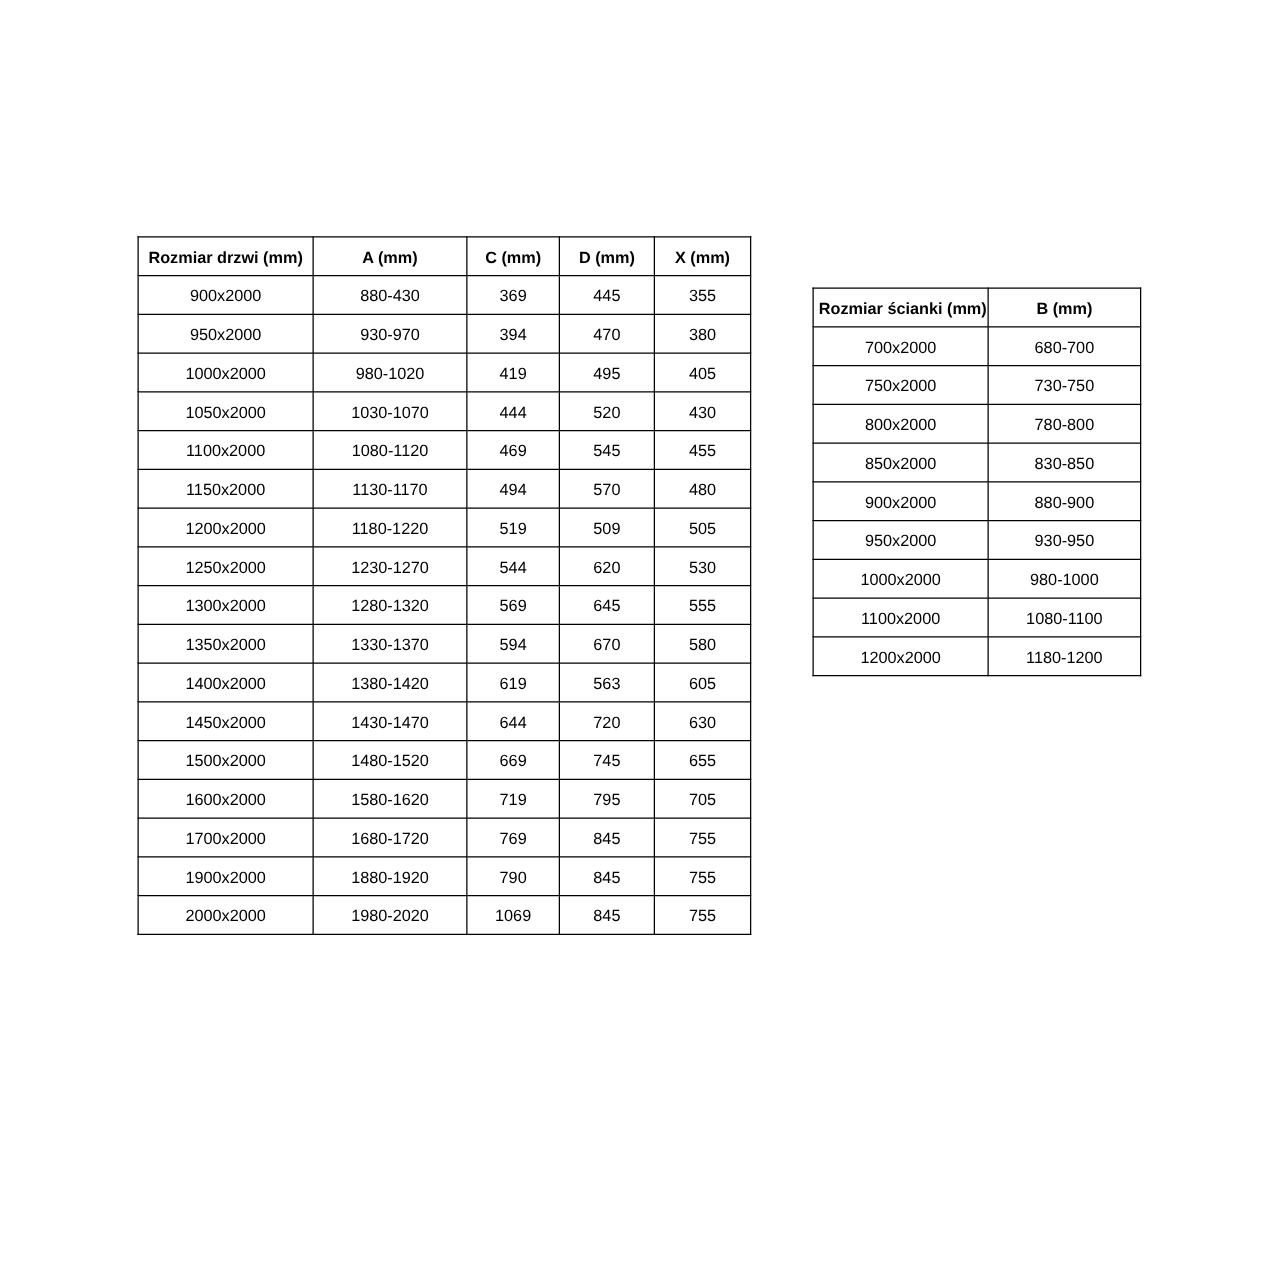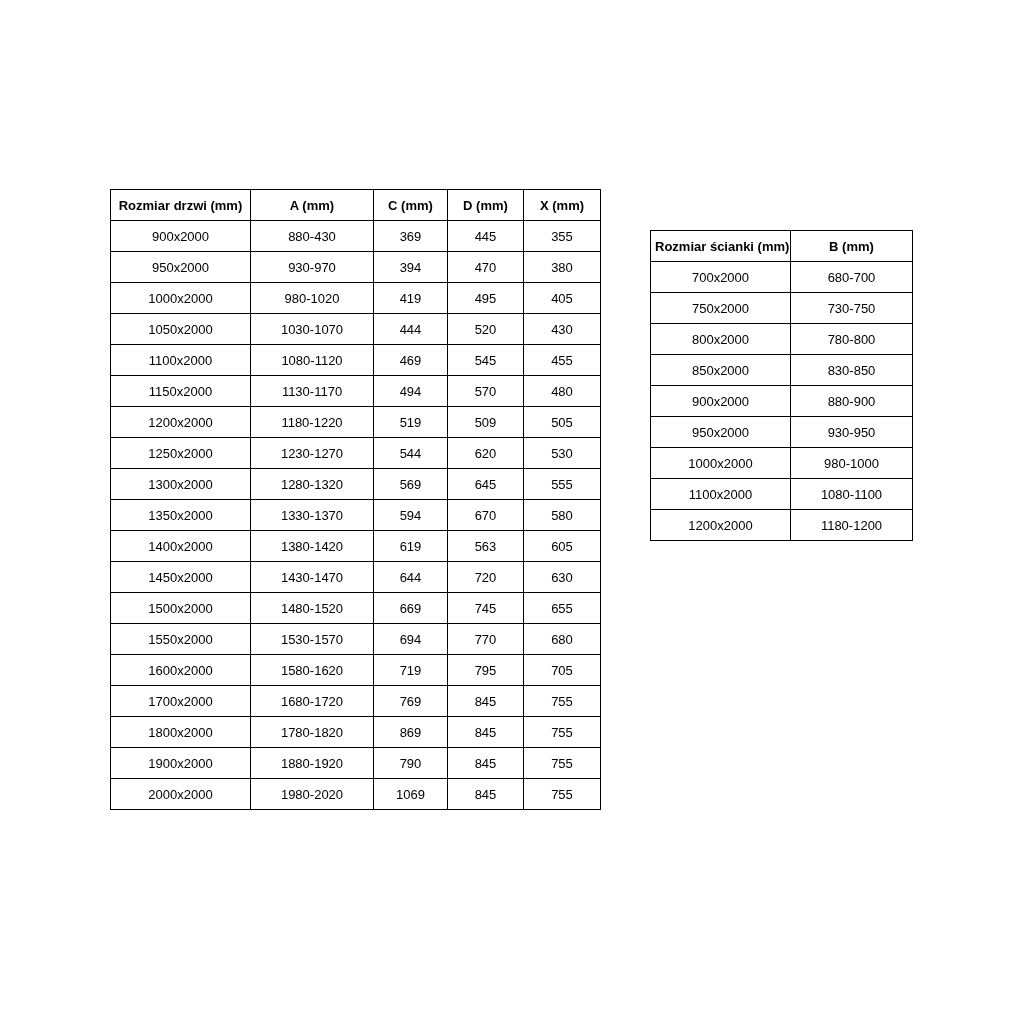"1550x2000" tr { html: <tr> <td>1550x2000</td> <td>1530-1570</td> <td>694</td> <td>770</td> <td>680</td> </tr> -> none }
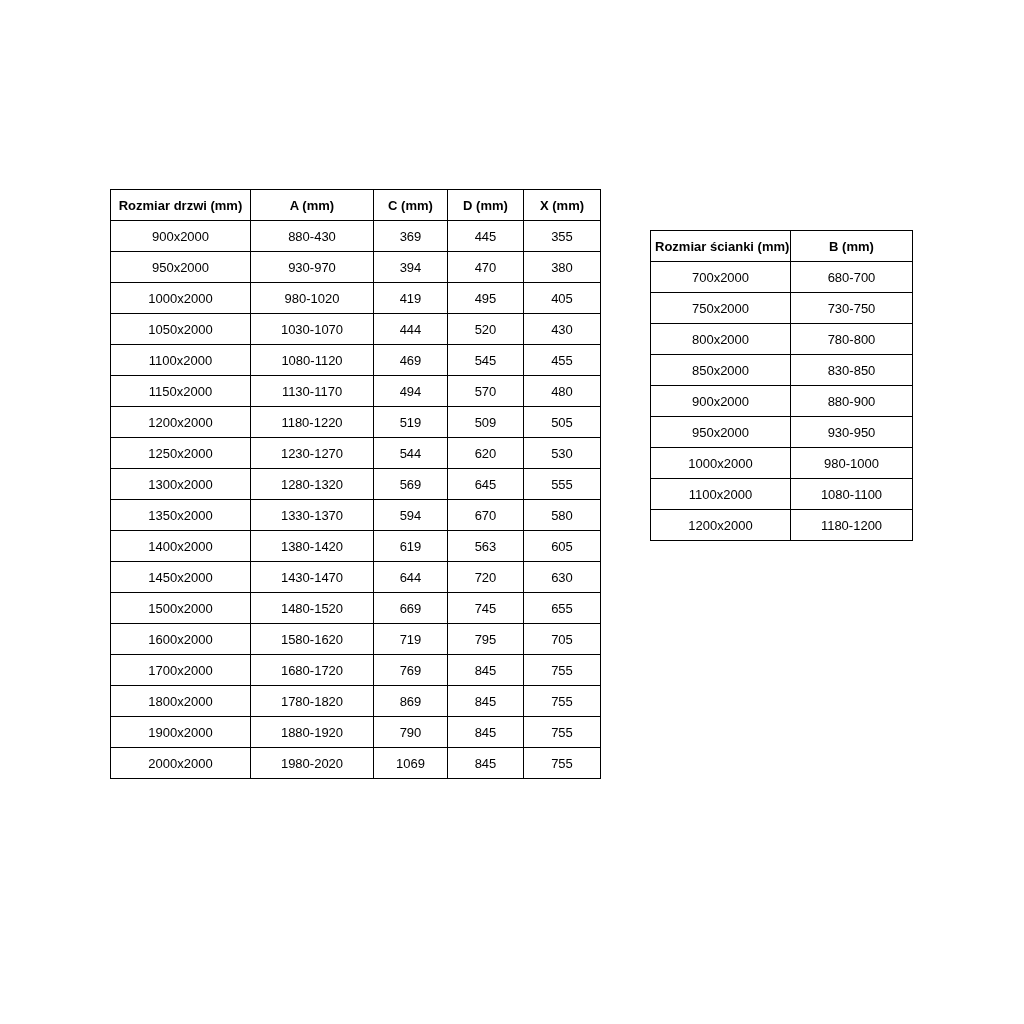"1800x2000" tr { html: <tr> <td>1800x2000</td> <td>1780-1820</td> <td>869</td> <td>845</td> <td>755</td> </tr> -> none }
